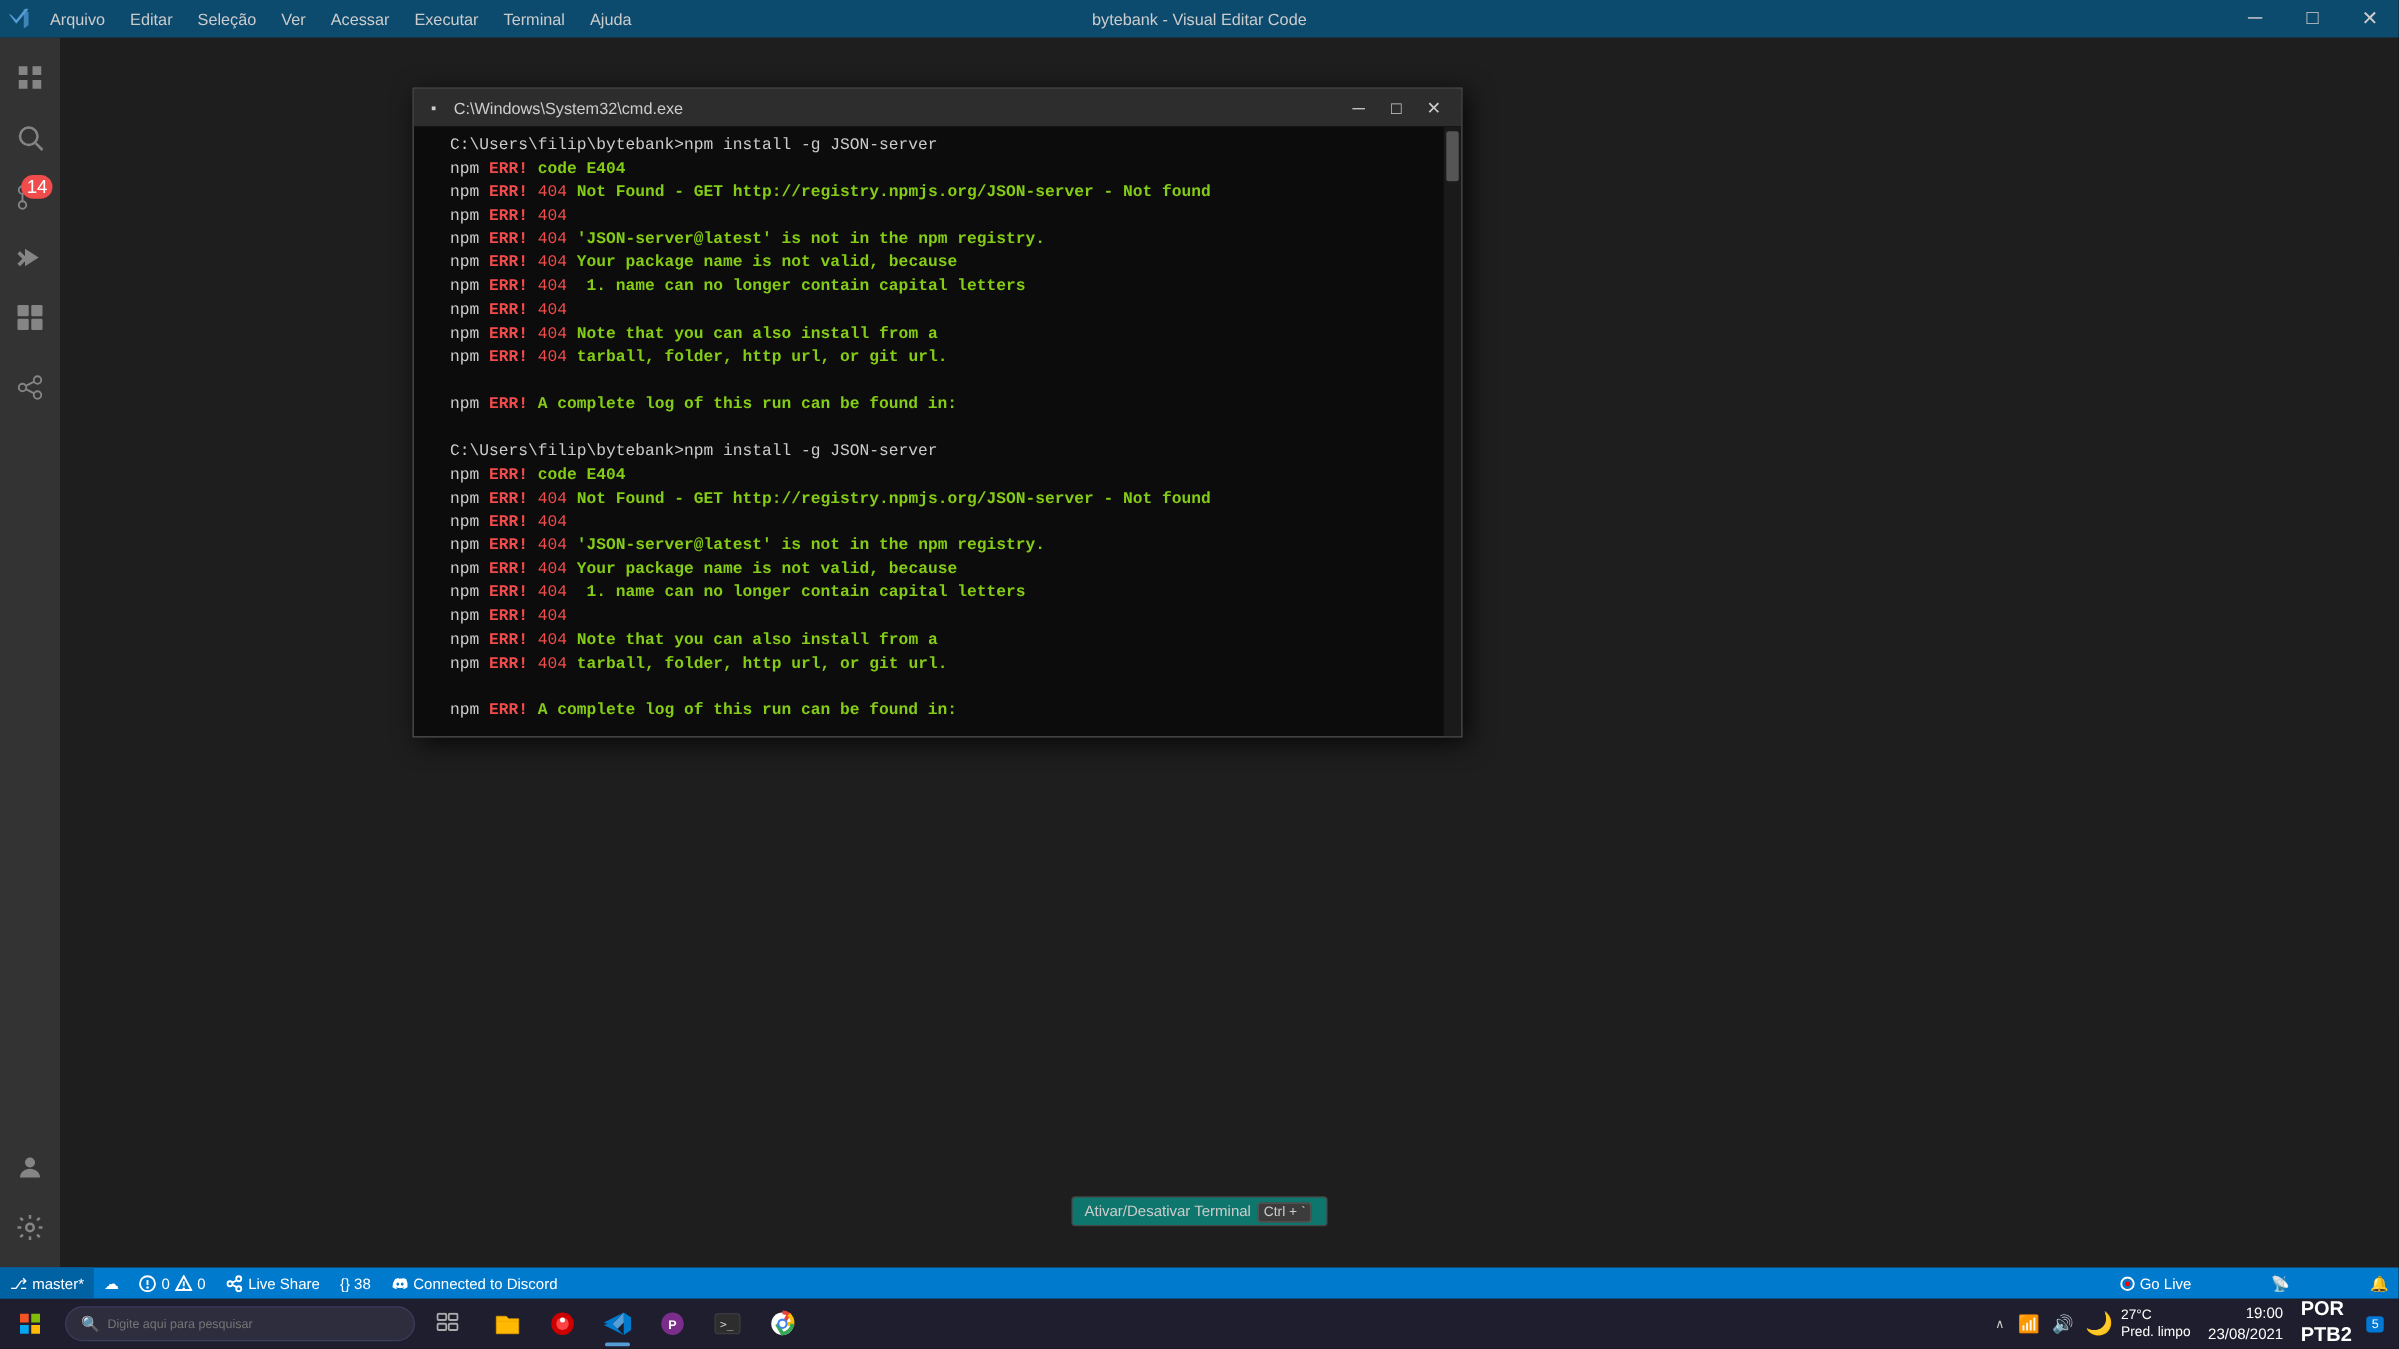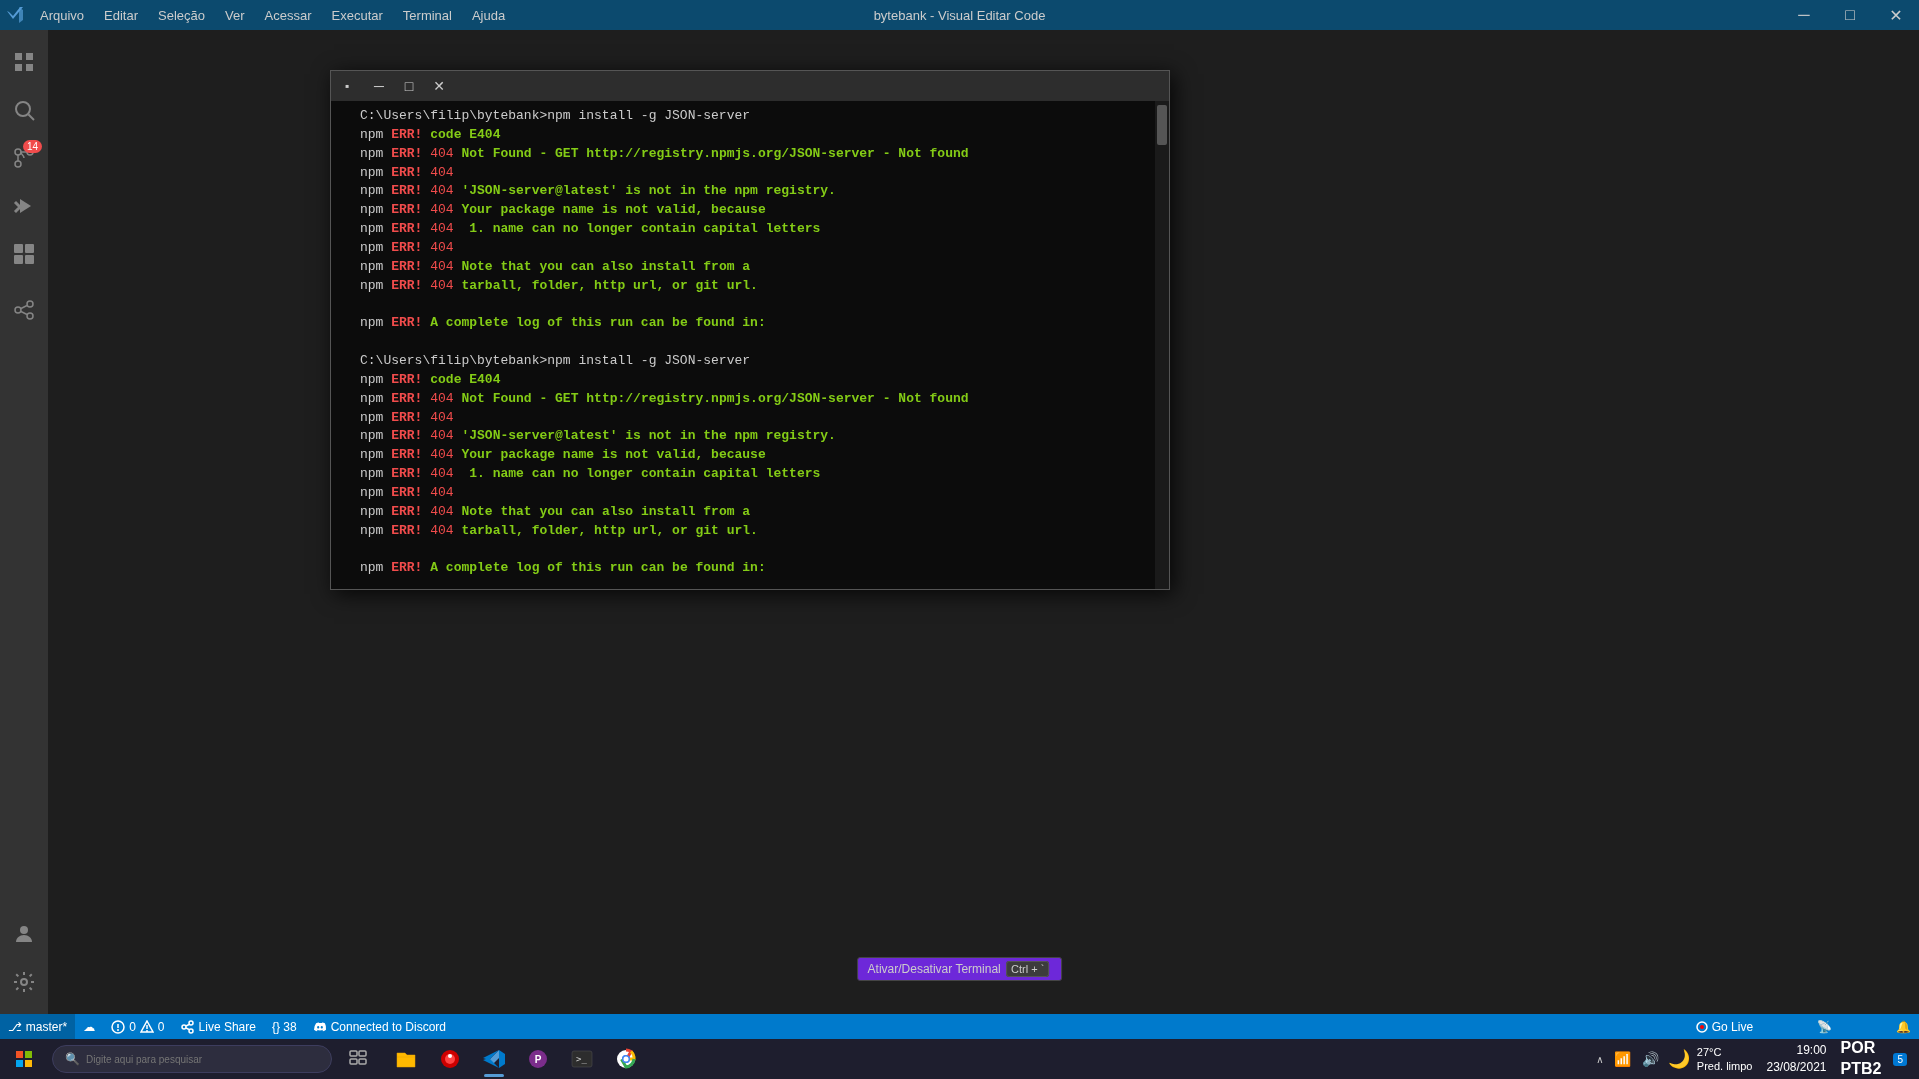"C:\Windows\System32\cmd.exe" div.cmd-title-text { html: none -> <div>C:\Windows\System32\cmd.exe</div> }
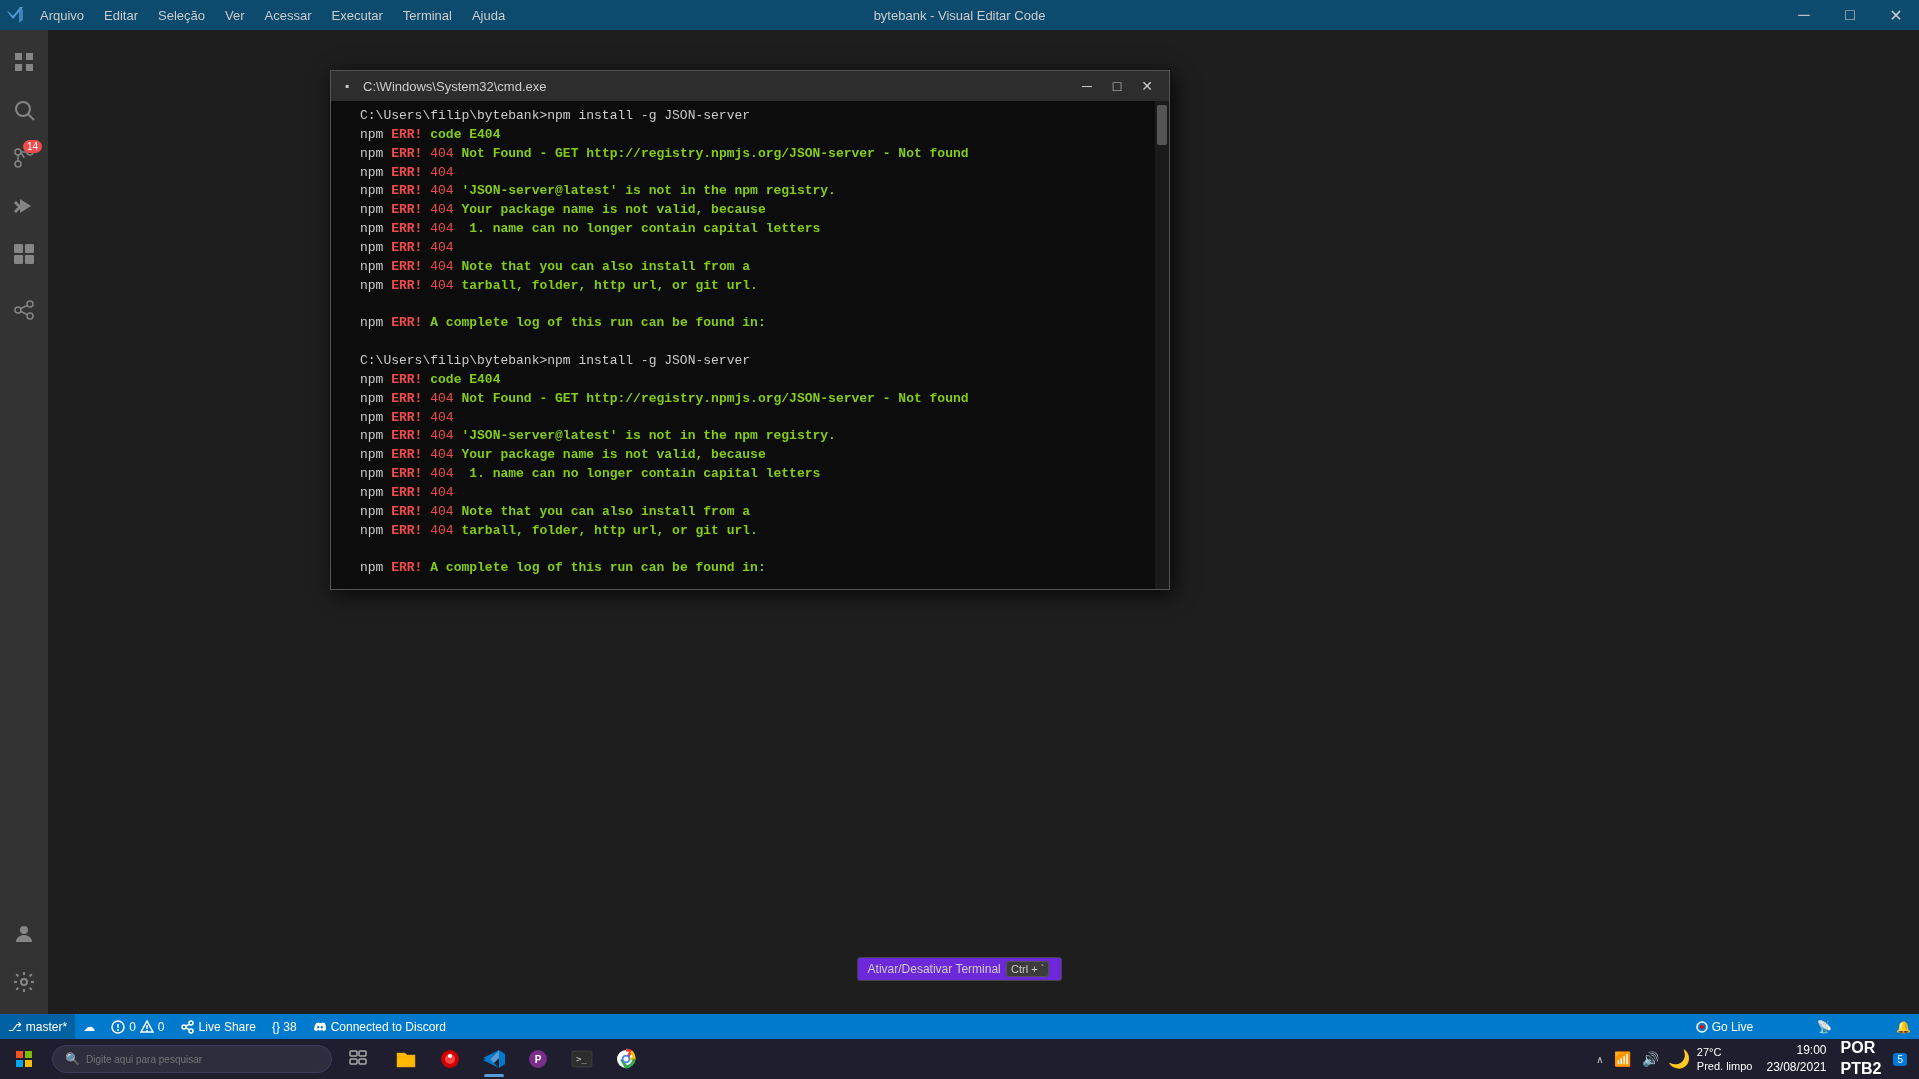"14" .activity-item .badge { font-size: 10px -> 15px }
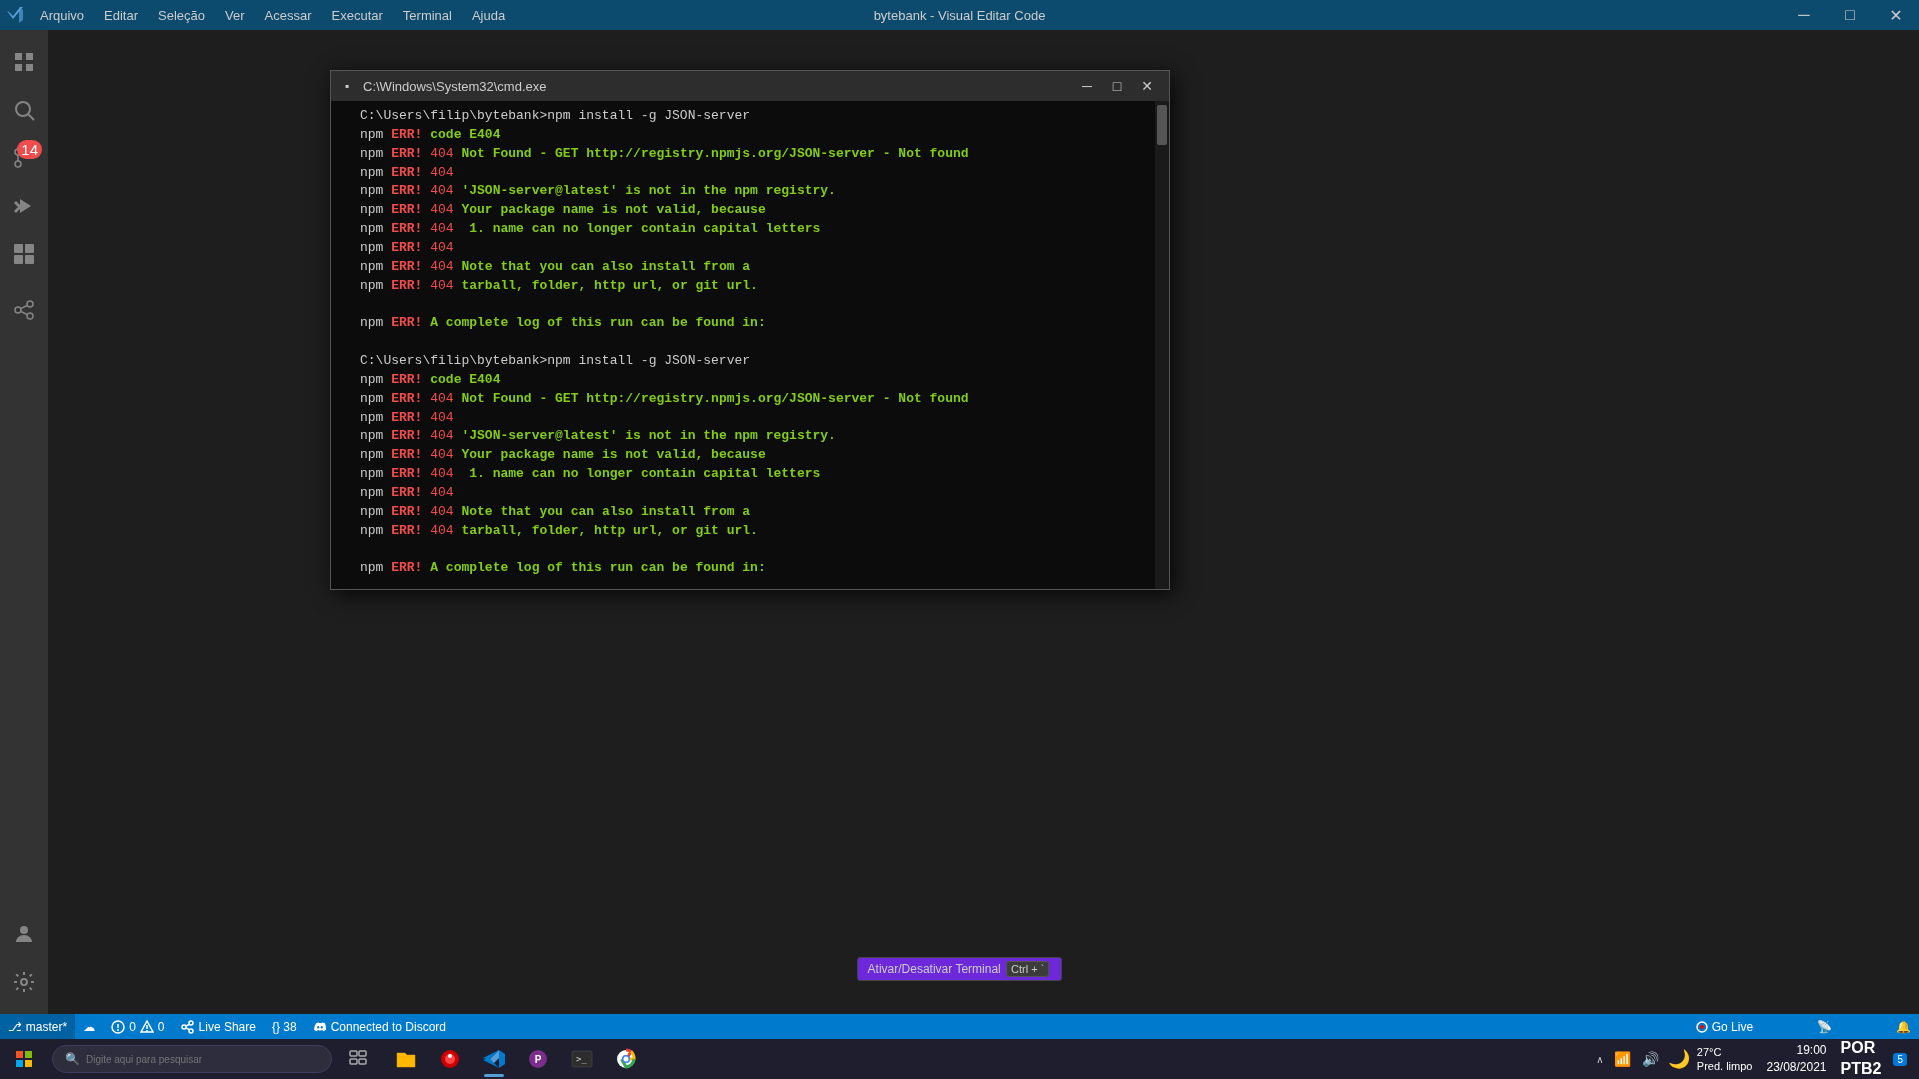"Ativar/Desativar Terminal Ctrl + `" .tooltip-bar { background: #6d28d9 -> #0f766e }
